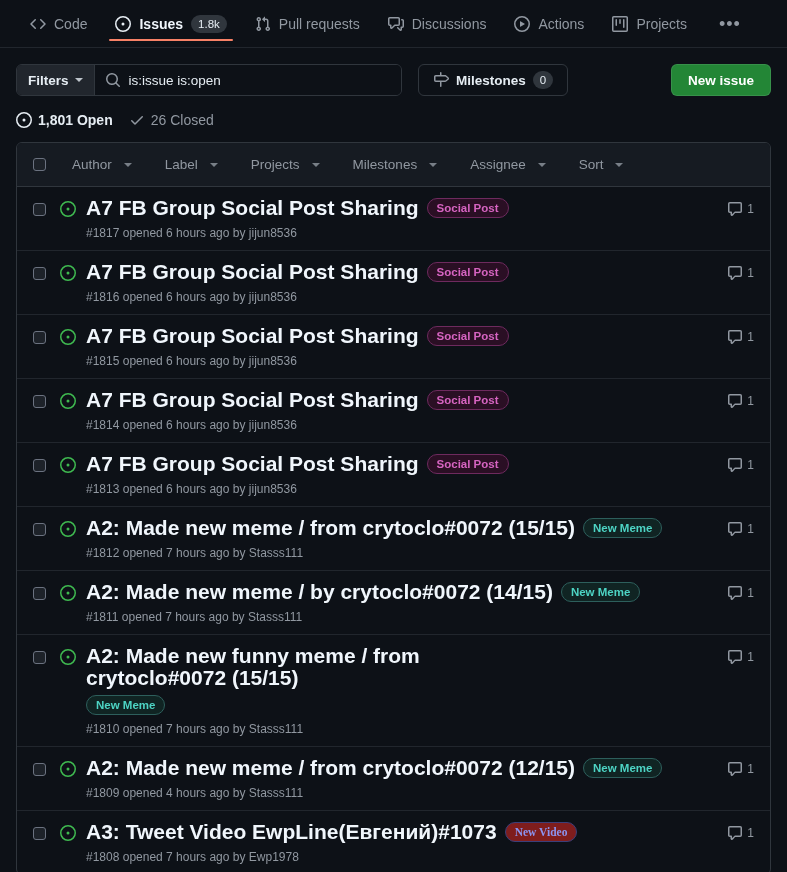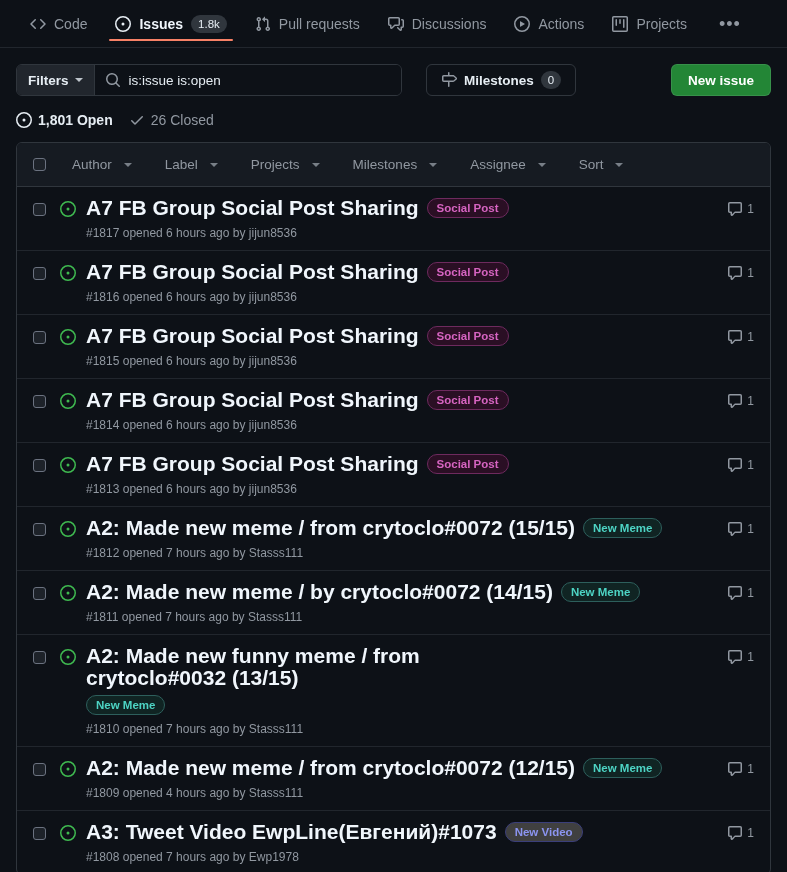"Filters" .toolbar { gap: 16px -> 8px }
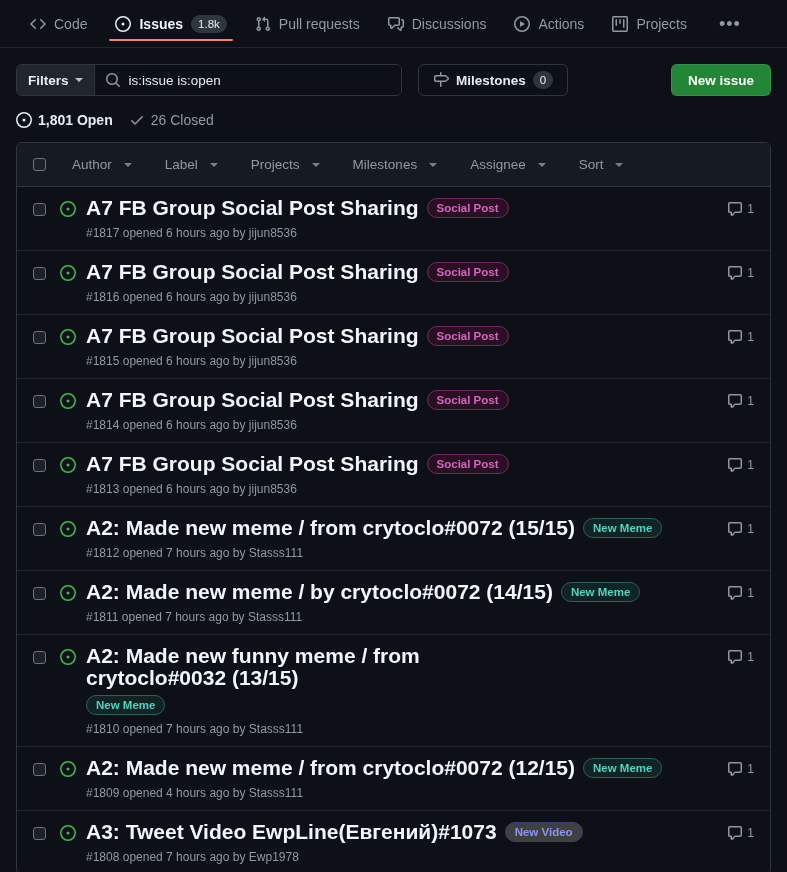"A2: Made new funny meme" span.issue-title { text: 0032 (13/15 -> 0072 (15/15 }
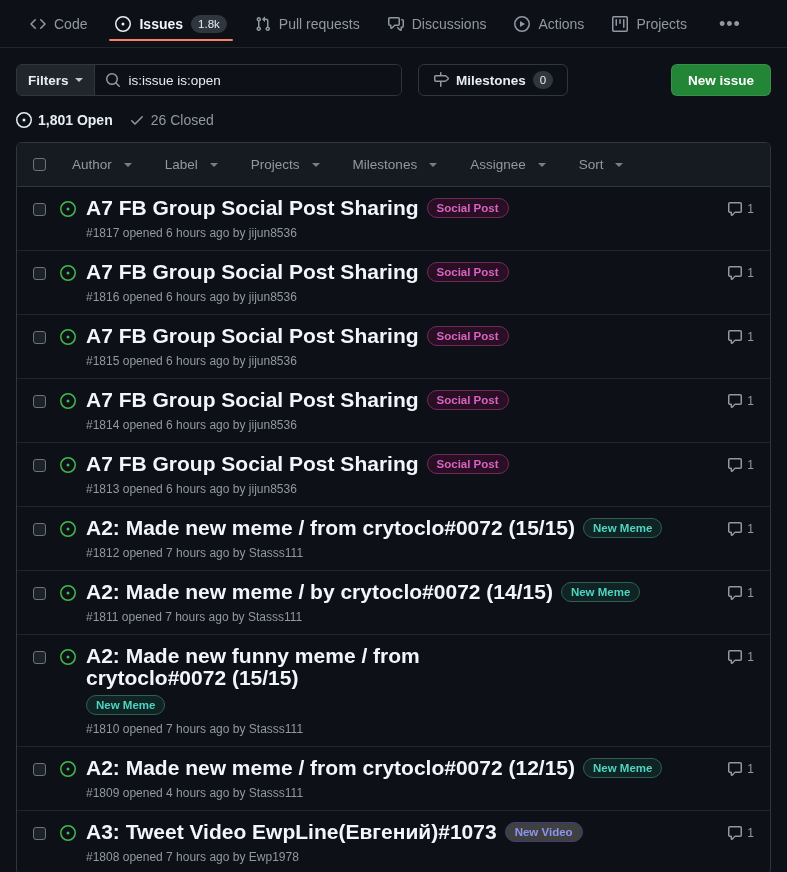"New Video" span.label-chip { background: #404040 -> #7f1d1d; font-family: none -> Liberation Serif, serif }
